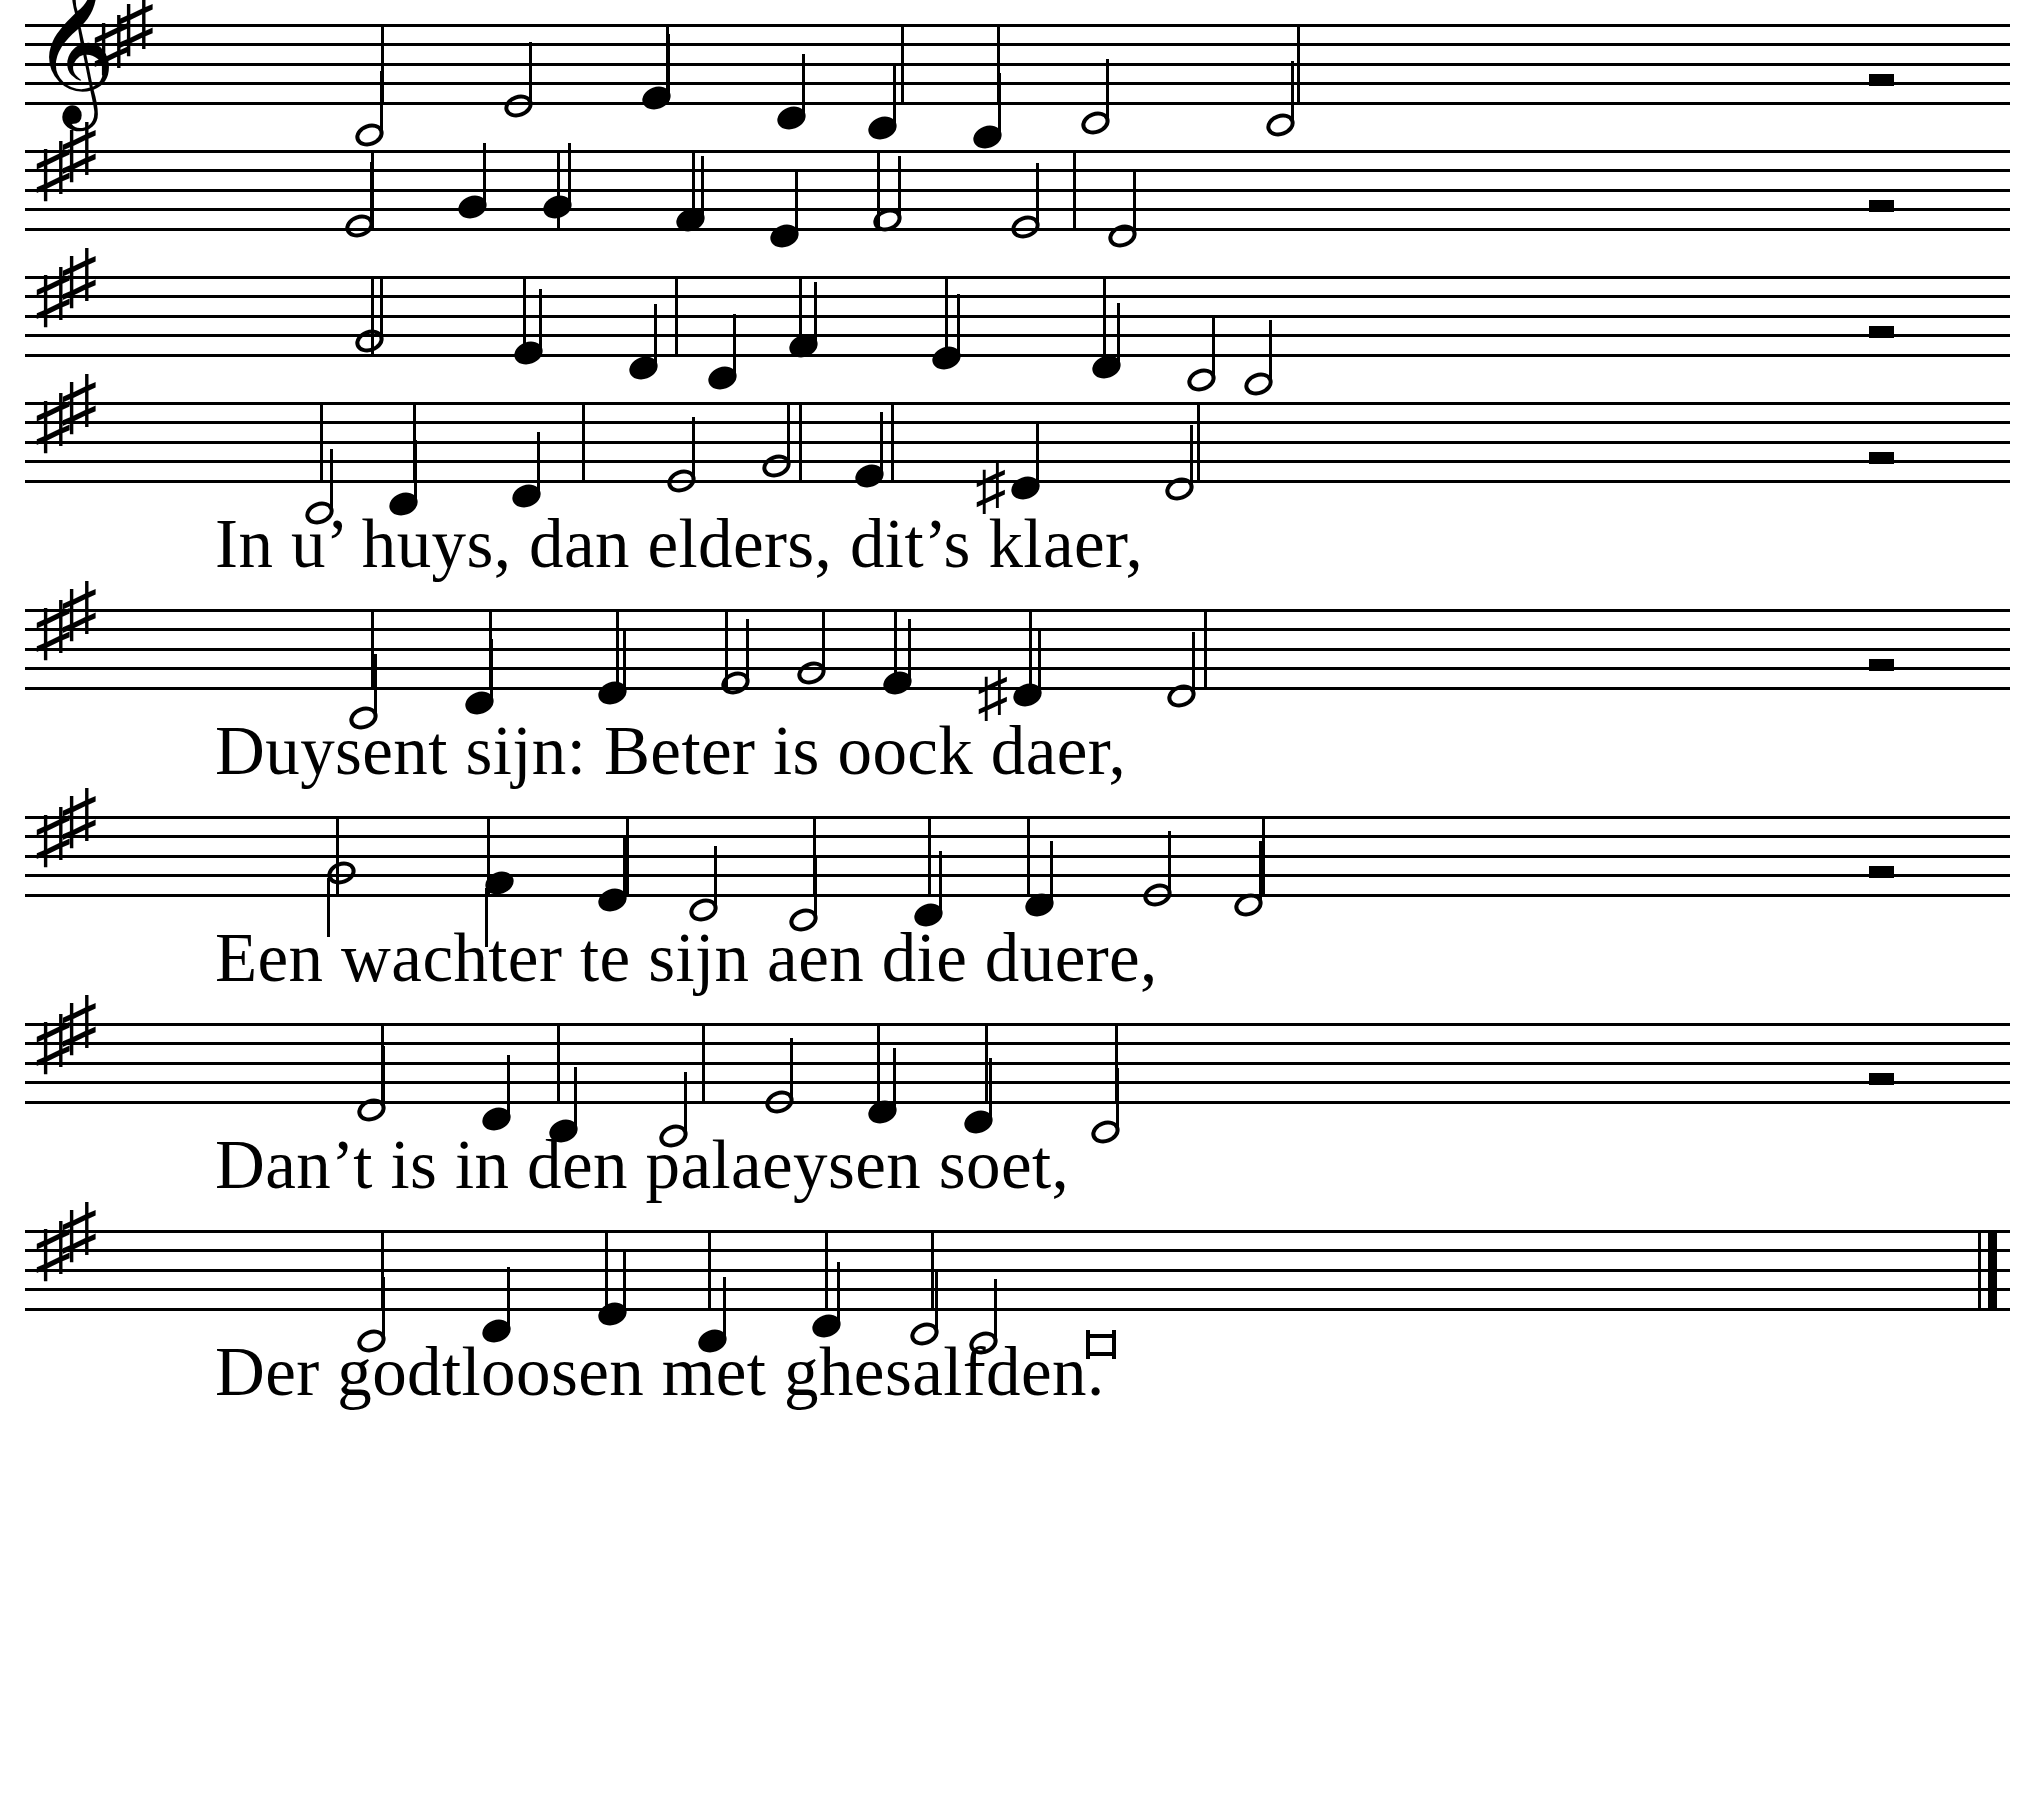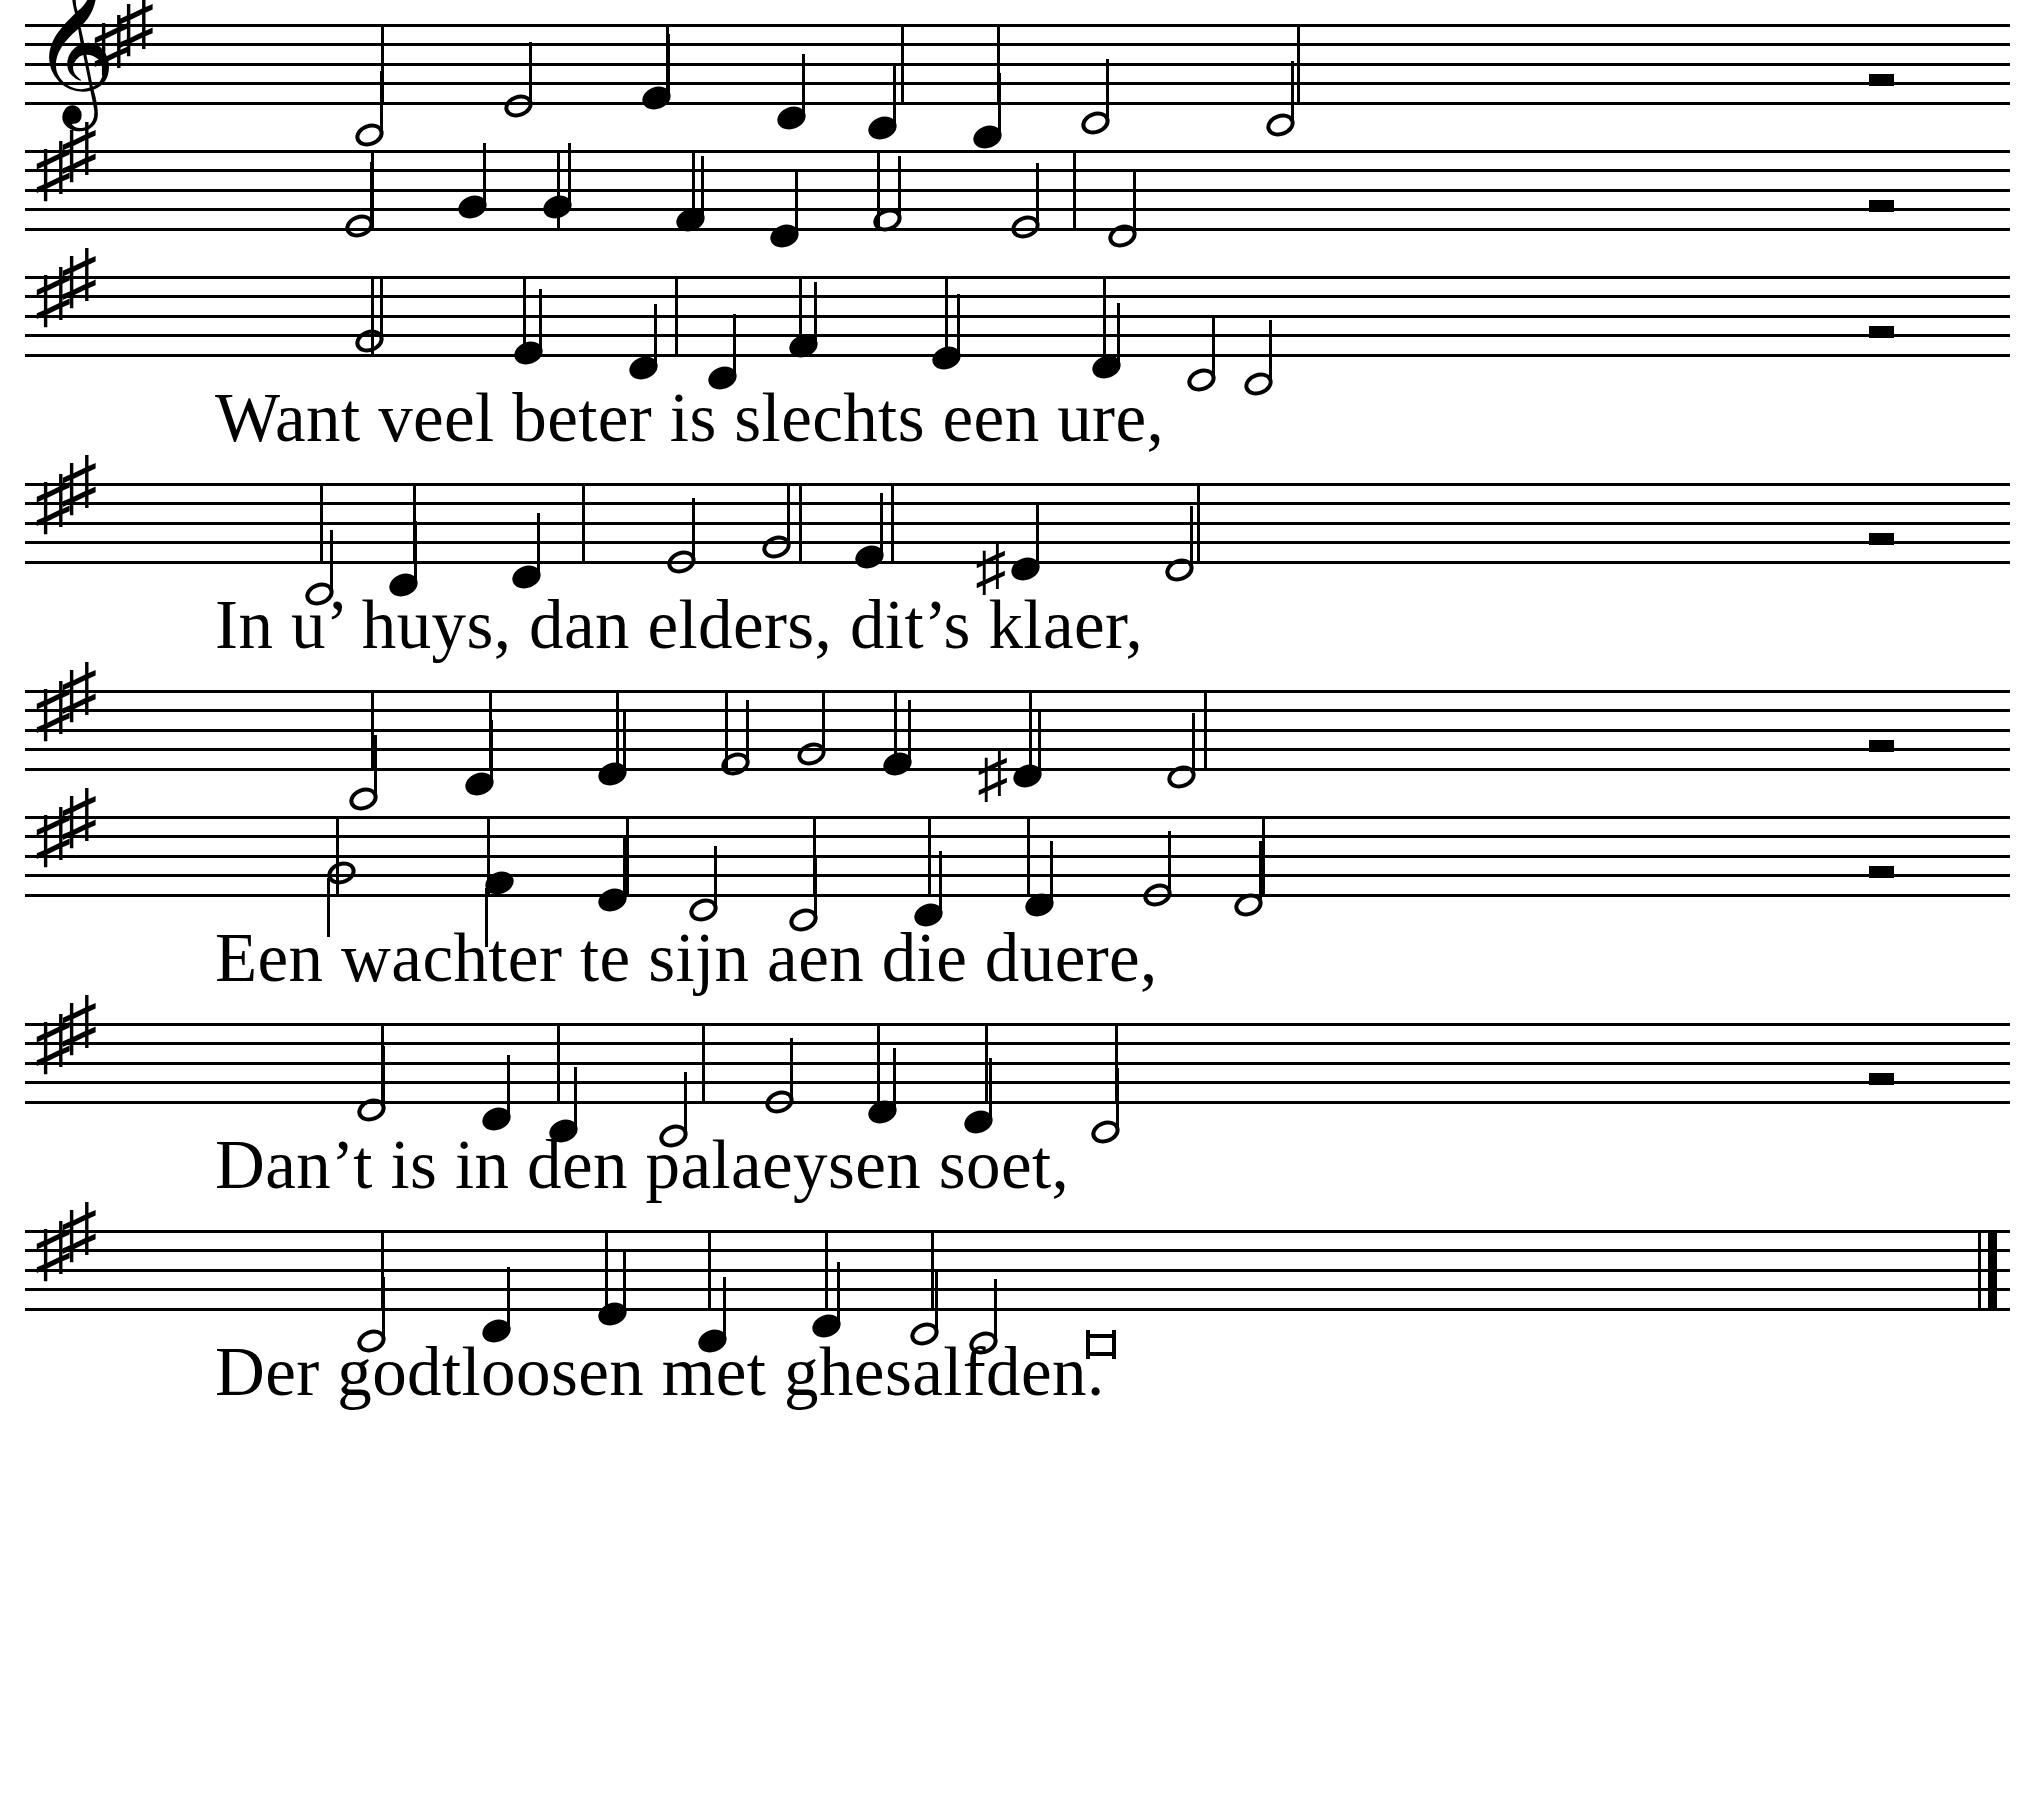"Want veel beter is slechts" div.lyric { html: <div>Want veel beter is slechts een ure,</div> -> none }
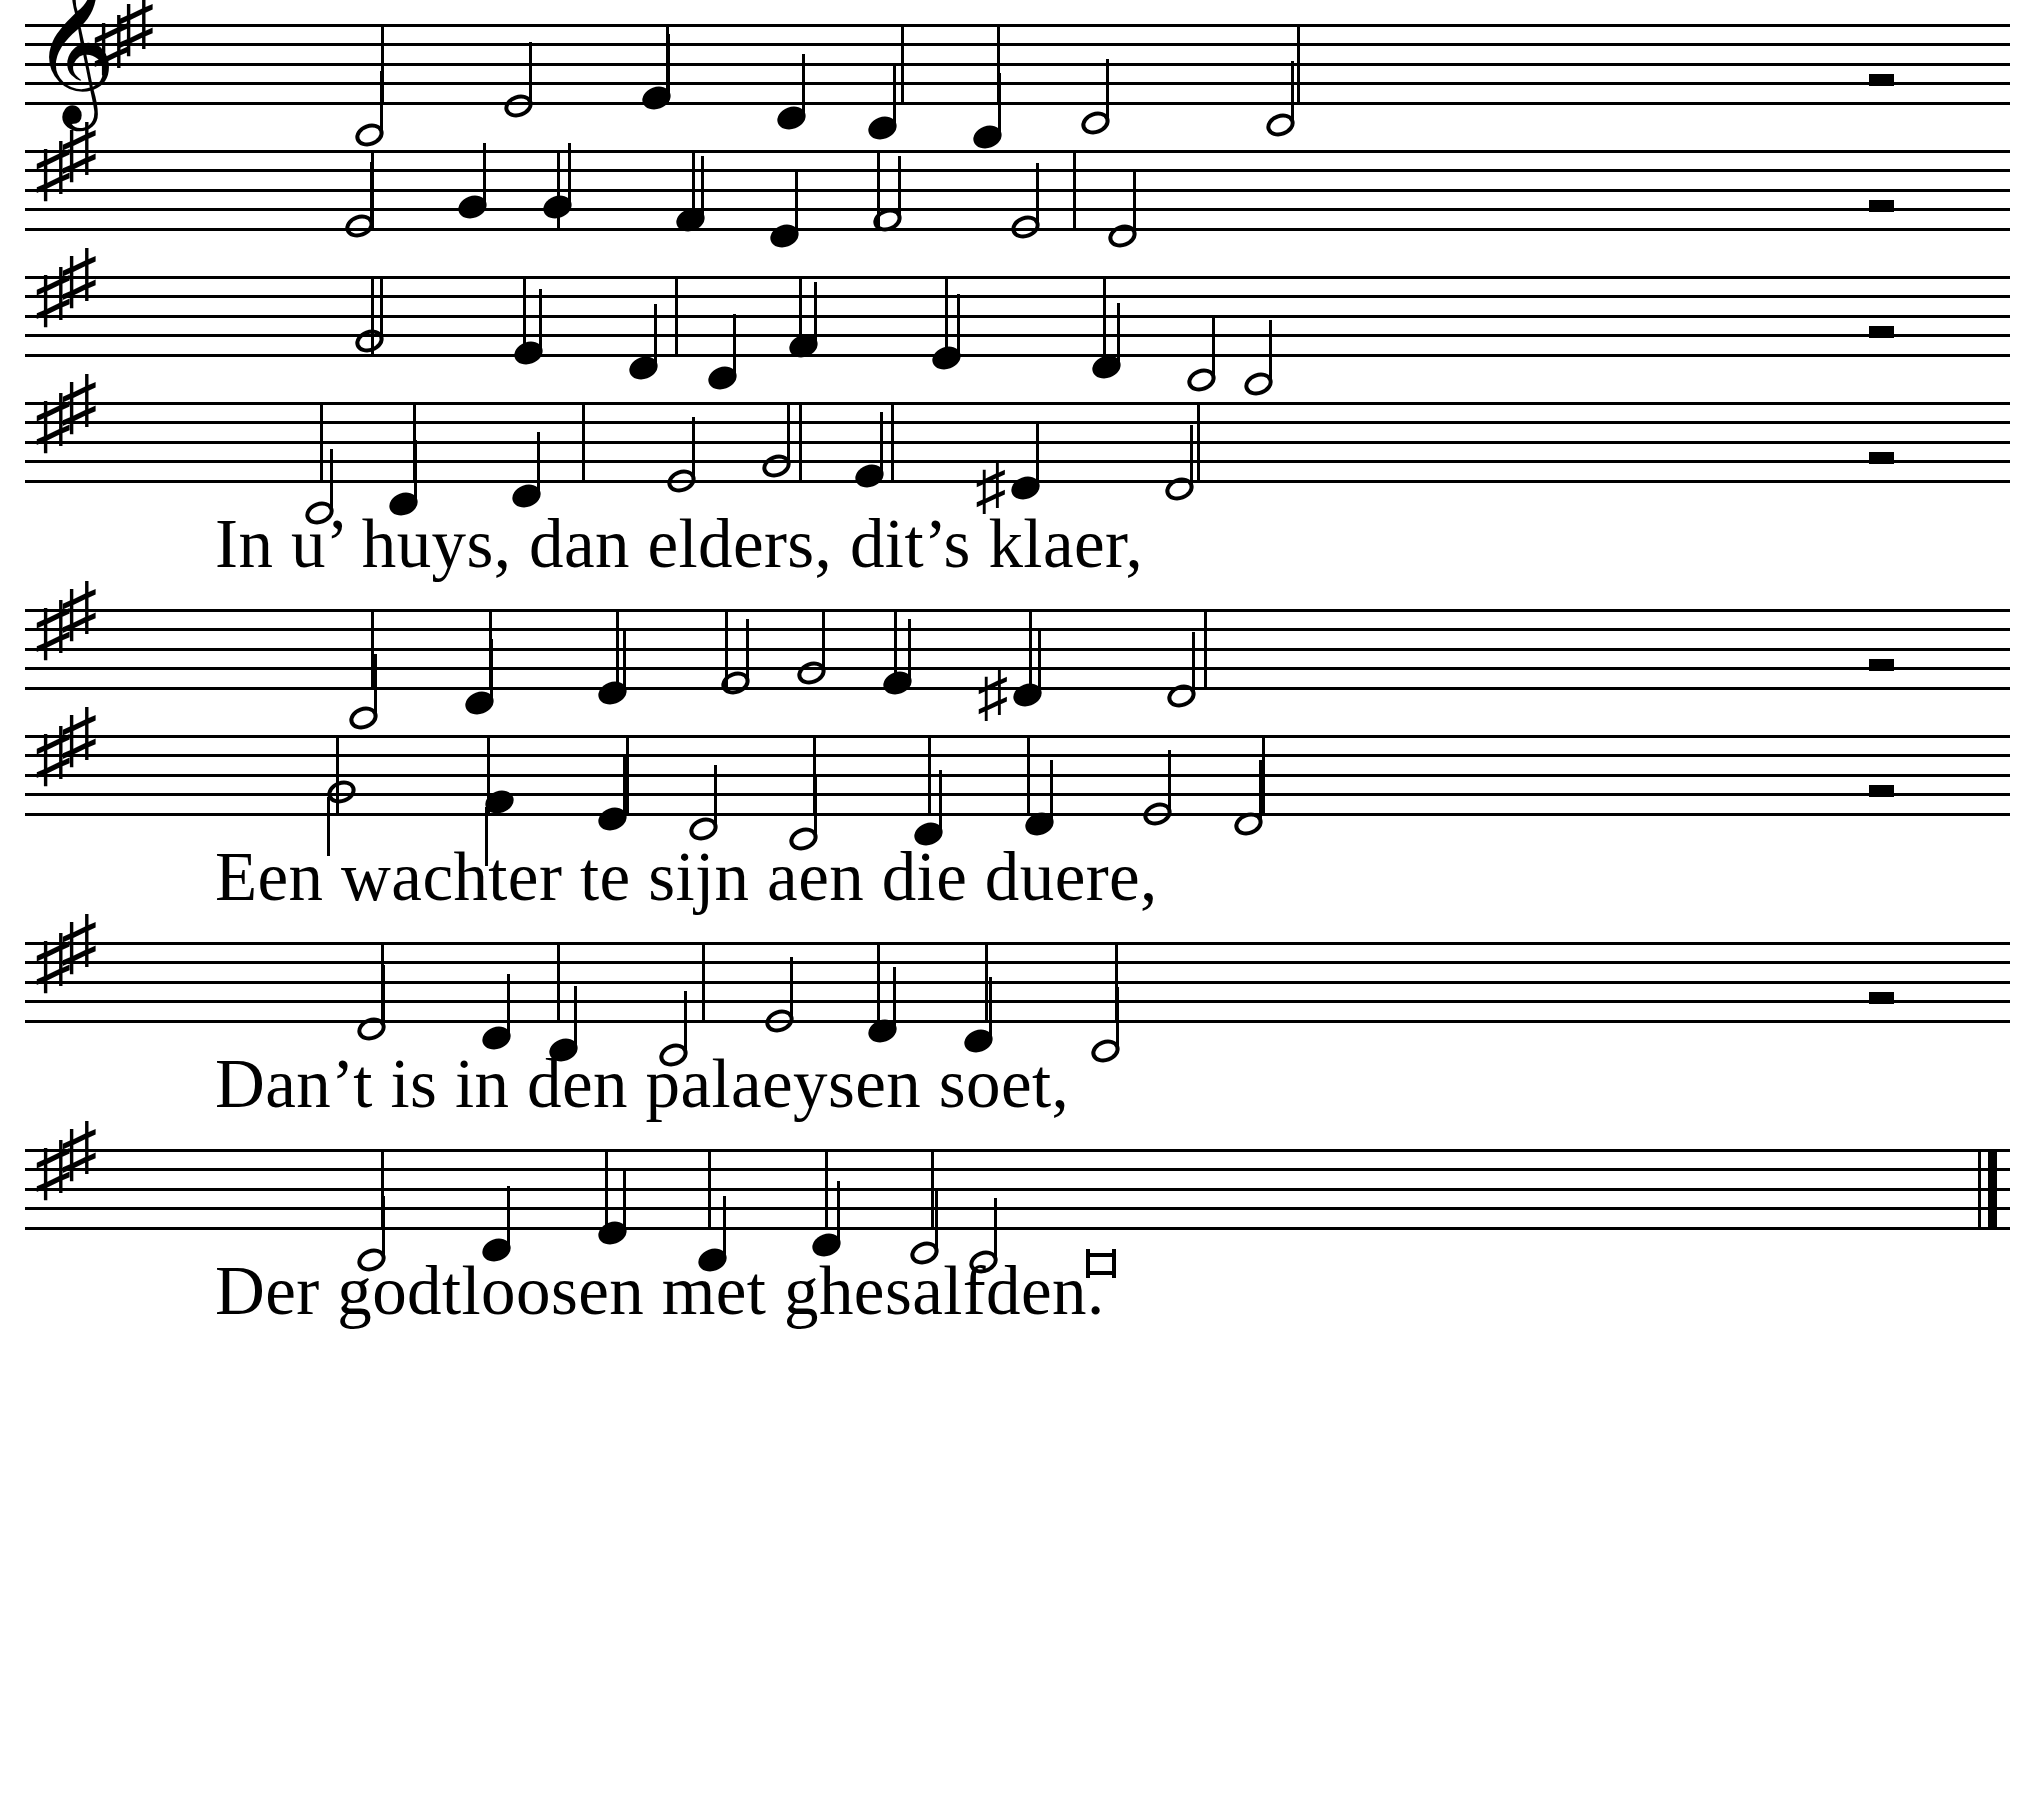"Duysent sijn: Beter is oock" div.lyric { html: none -> <div>Duysent sijn: Beter is oock daer,</div> }
